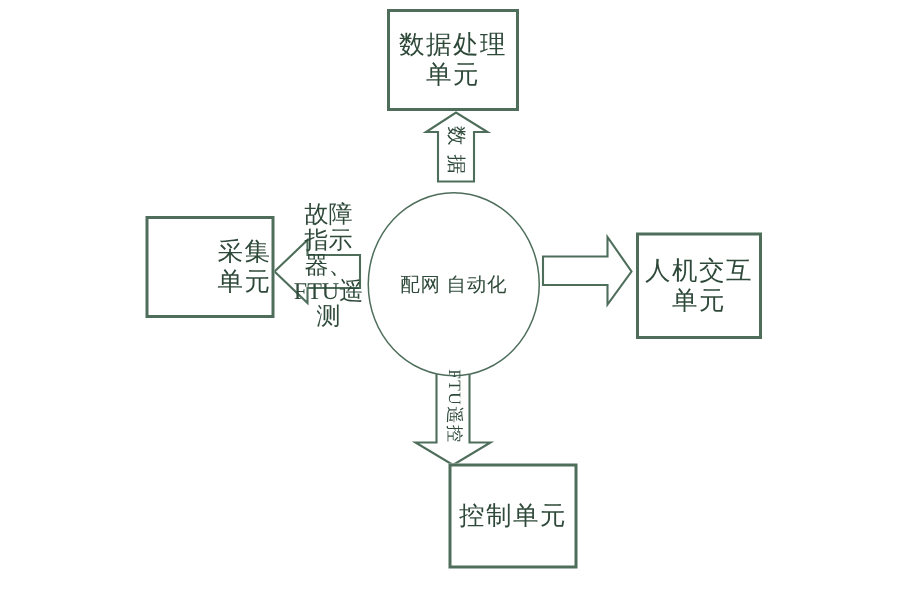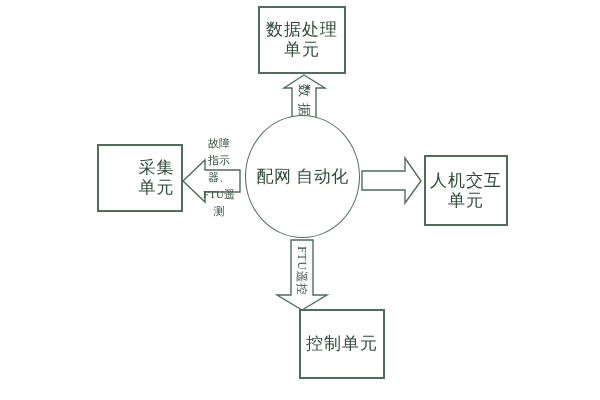"数据处理" .node { text-align: center -> right }
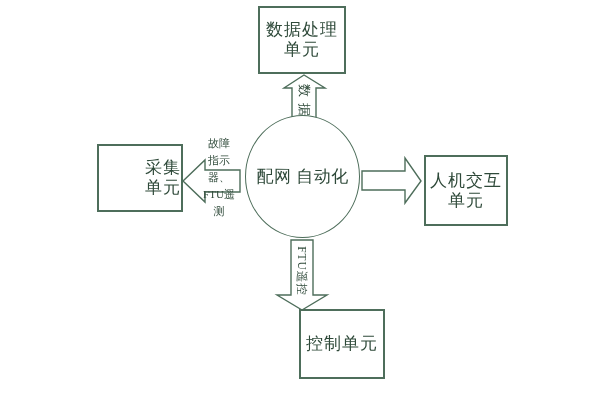"故障" .edge-label { font-size: 11px -> 16px }
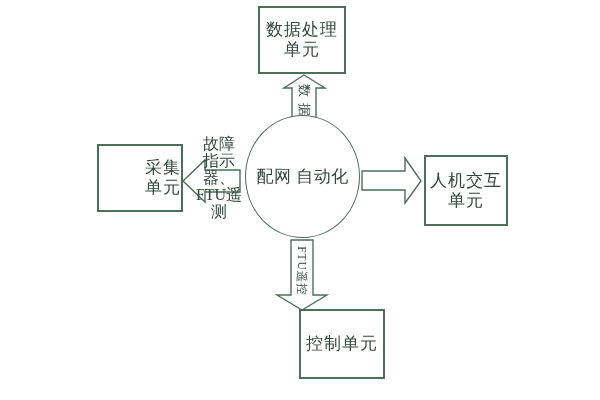"配网 自动化" .node-center { font-size: 17px -> 13px; top: 115px -> 128px }
